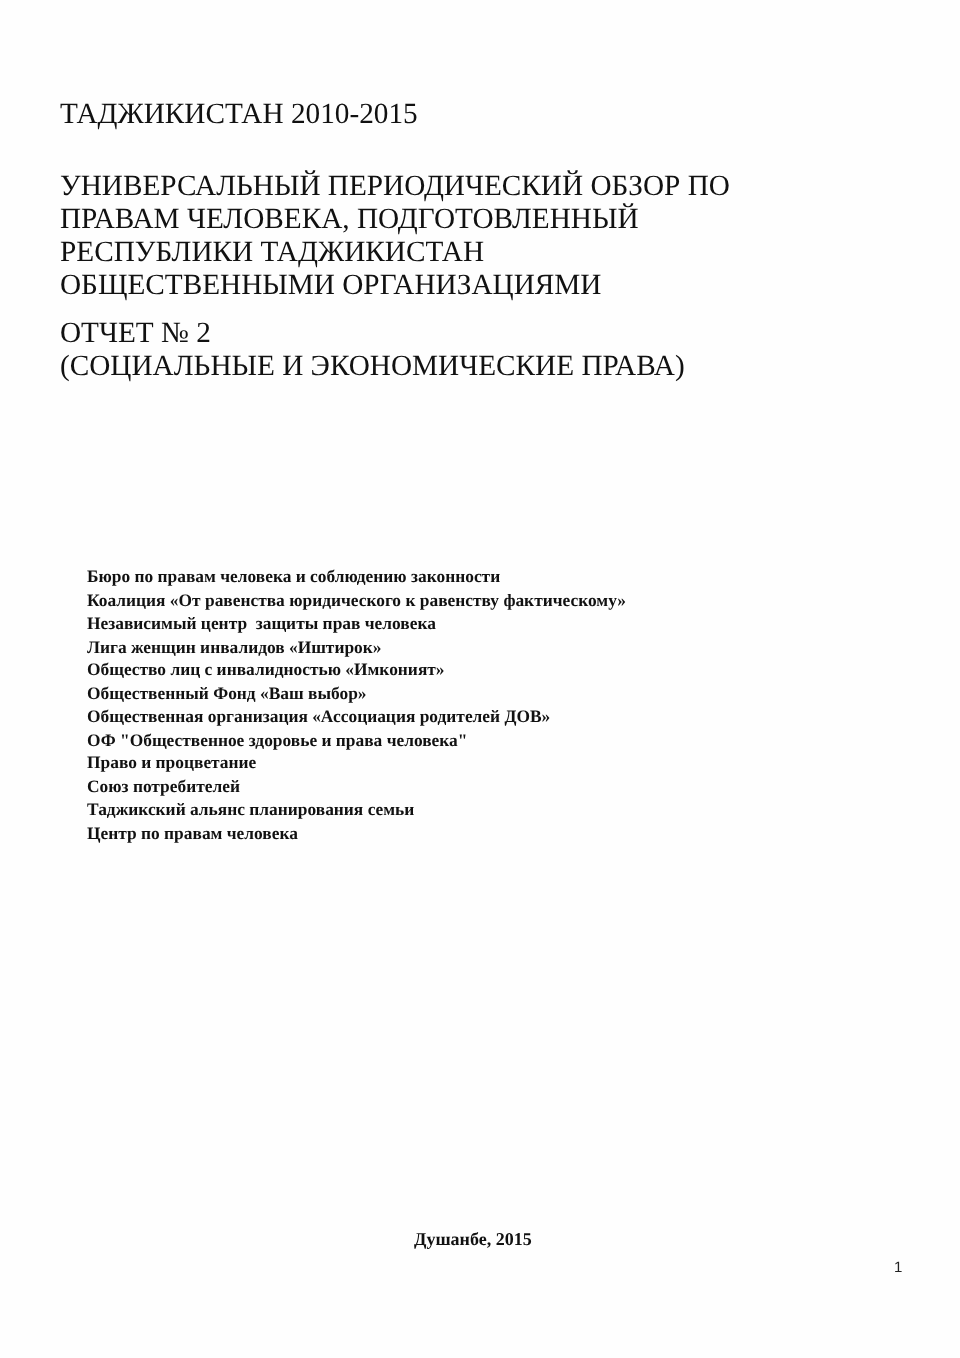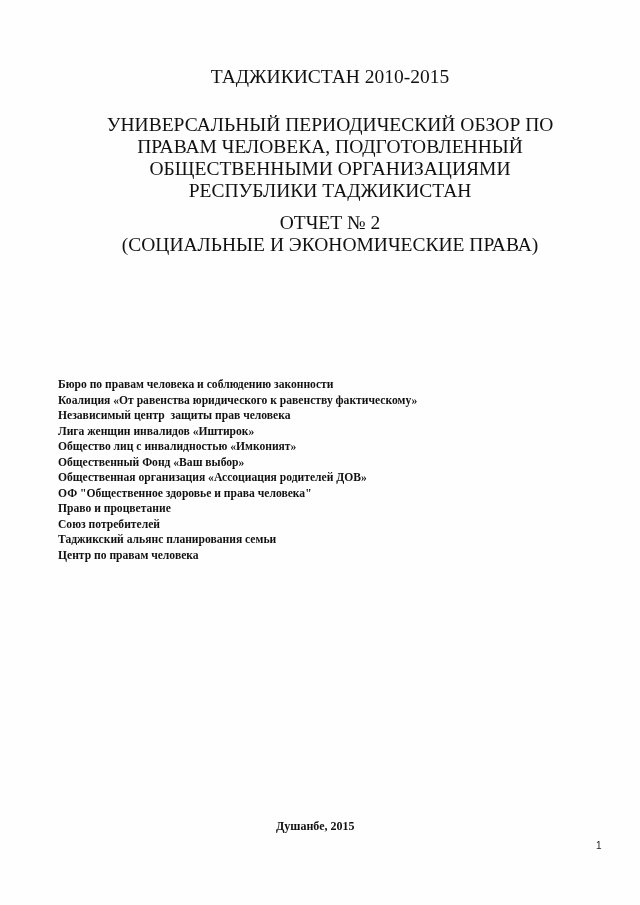"ТАДЖИКИСТАН 2010-2015" .title-block { text-align: center -> none }
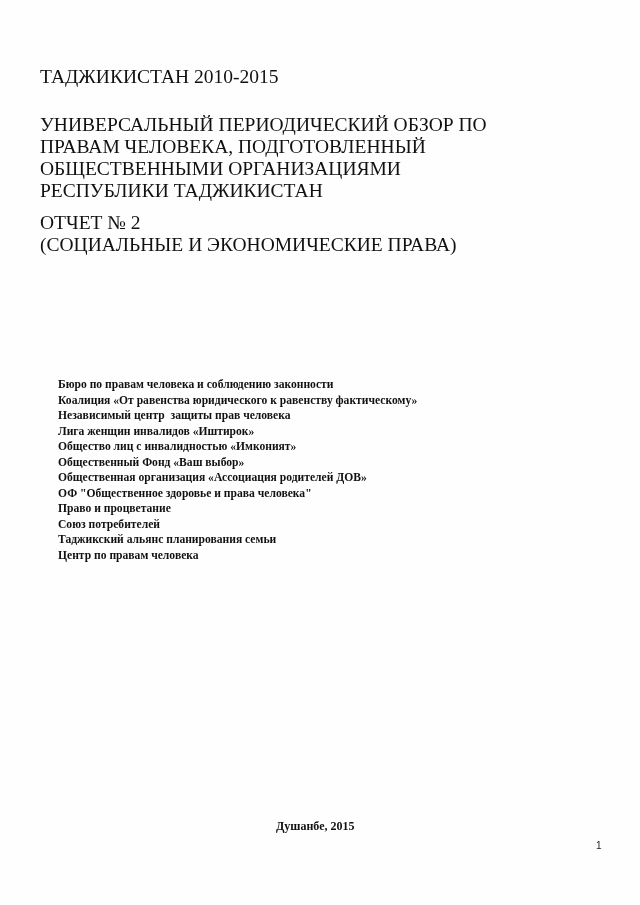"ОБЩЕСТВЕННЫМИ ОРГАНИЗАЦИЯМИ" div { order: before "РЕСПУБЛИКИ ТАДЖИКИСТАН" -> after "РЕСПУБЛИКИ ТАДЖИКИСТАН" }
